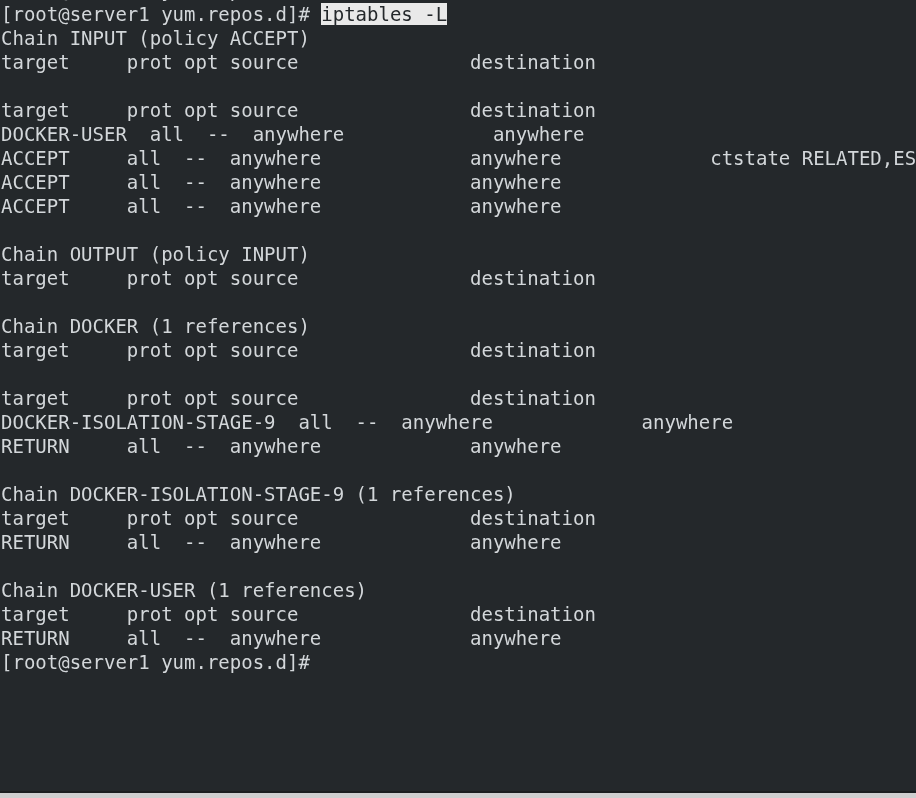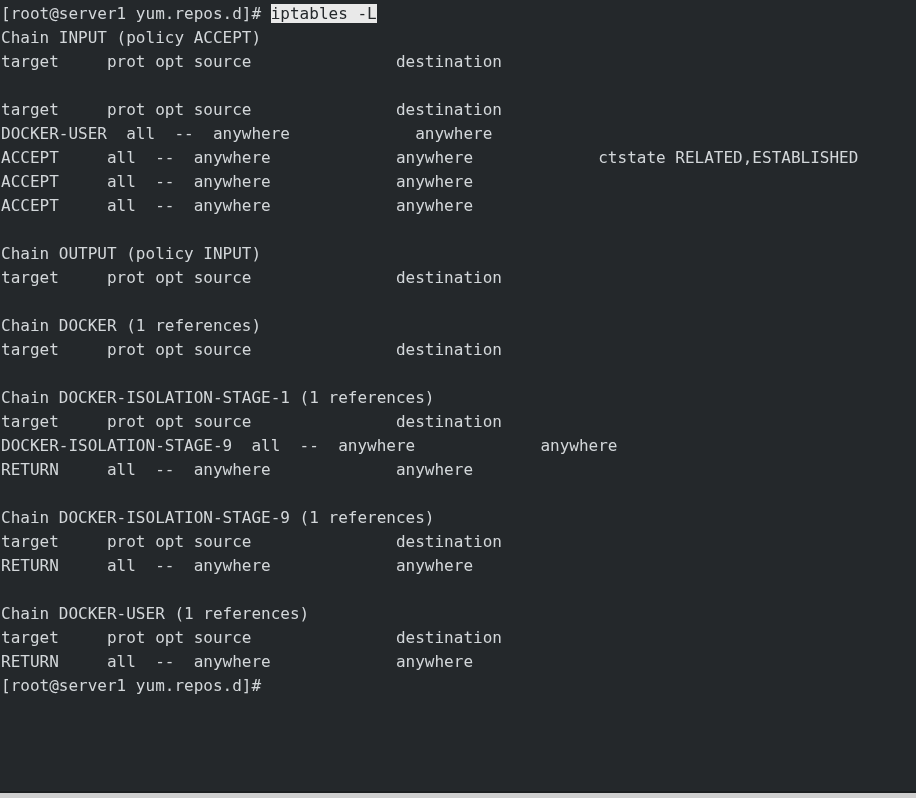"[root@server1 yum.repos.d]# iptables -L" .term-line { font-size: 16px -> 19px }
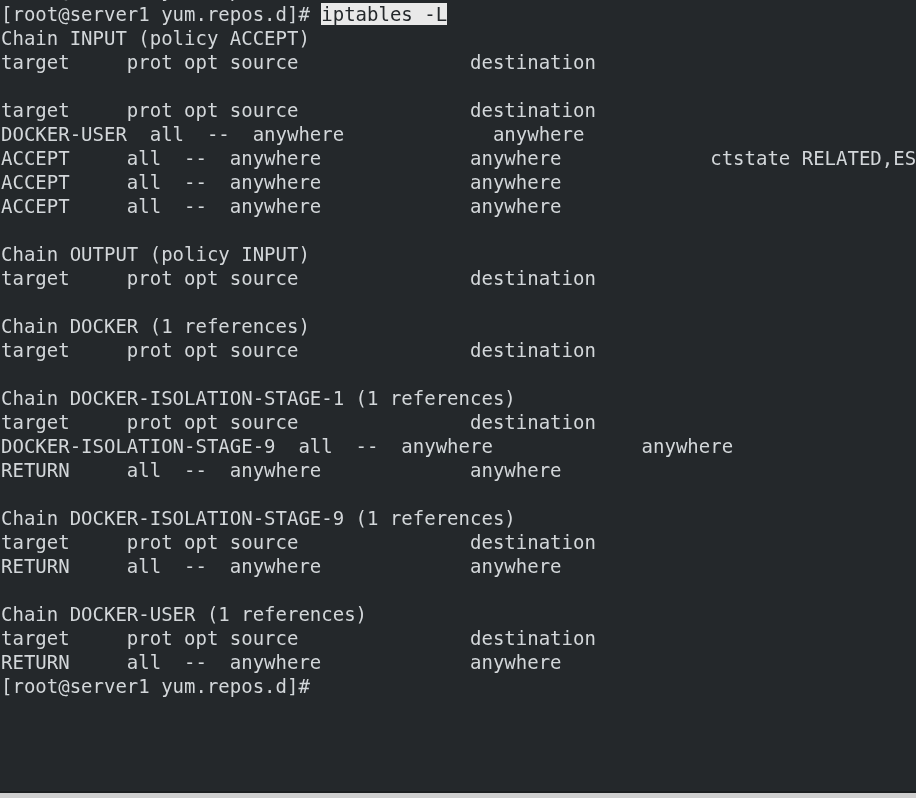"Chain DOCKER-ISOLATION-STAGE-1 (1" div.term-line { html: <div><span>Chain DOCKER-ISOLATION-STAGE-1 (1 references)</span></div> -> none }
